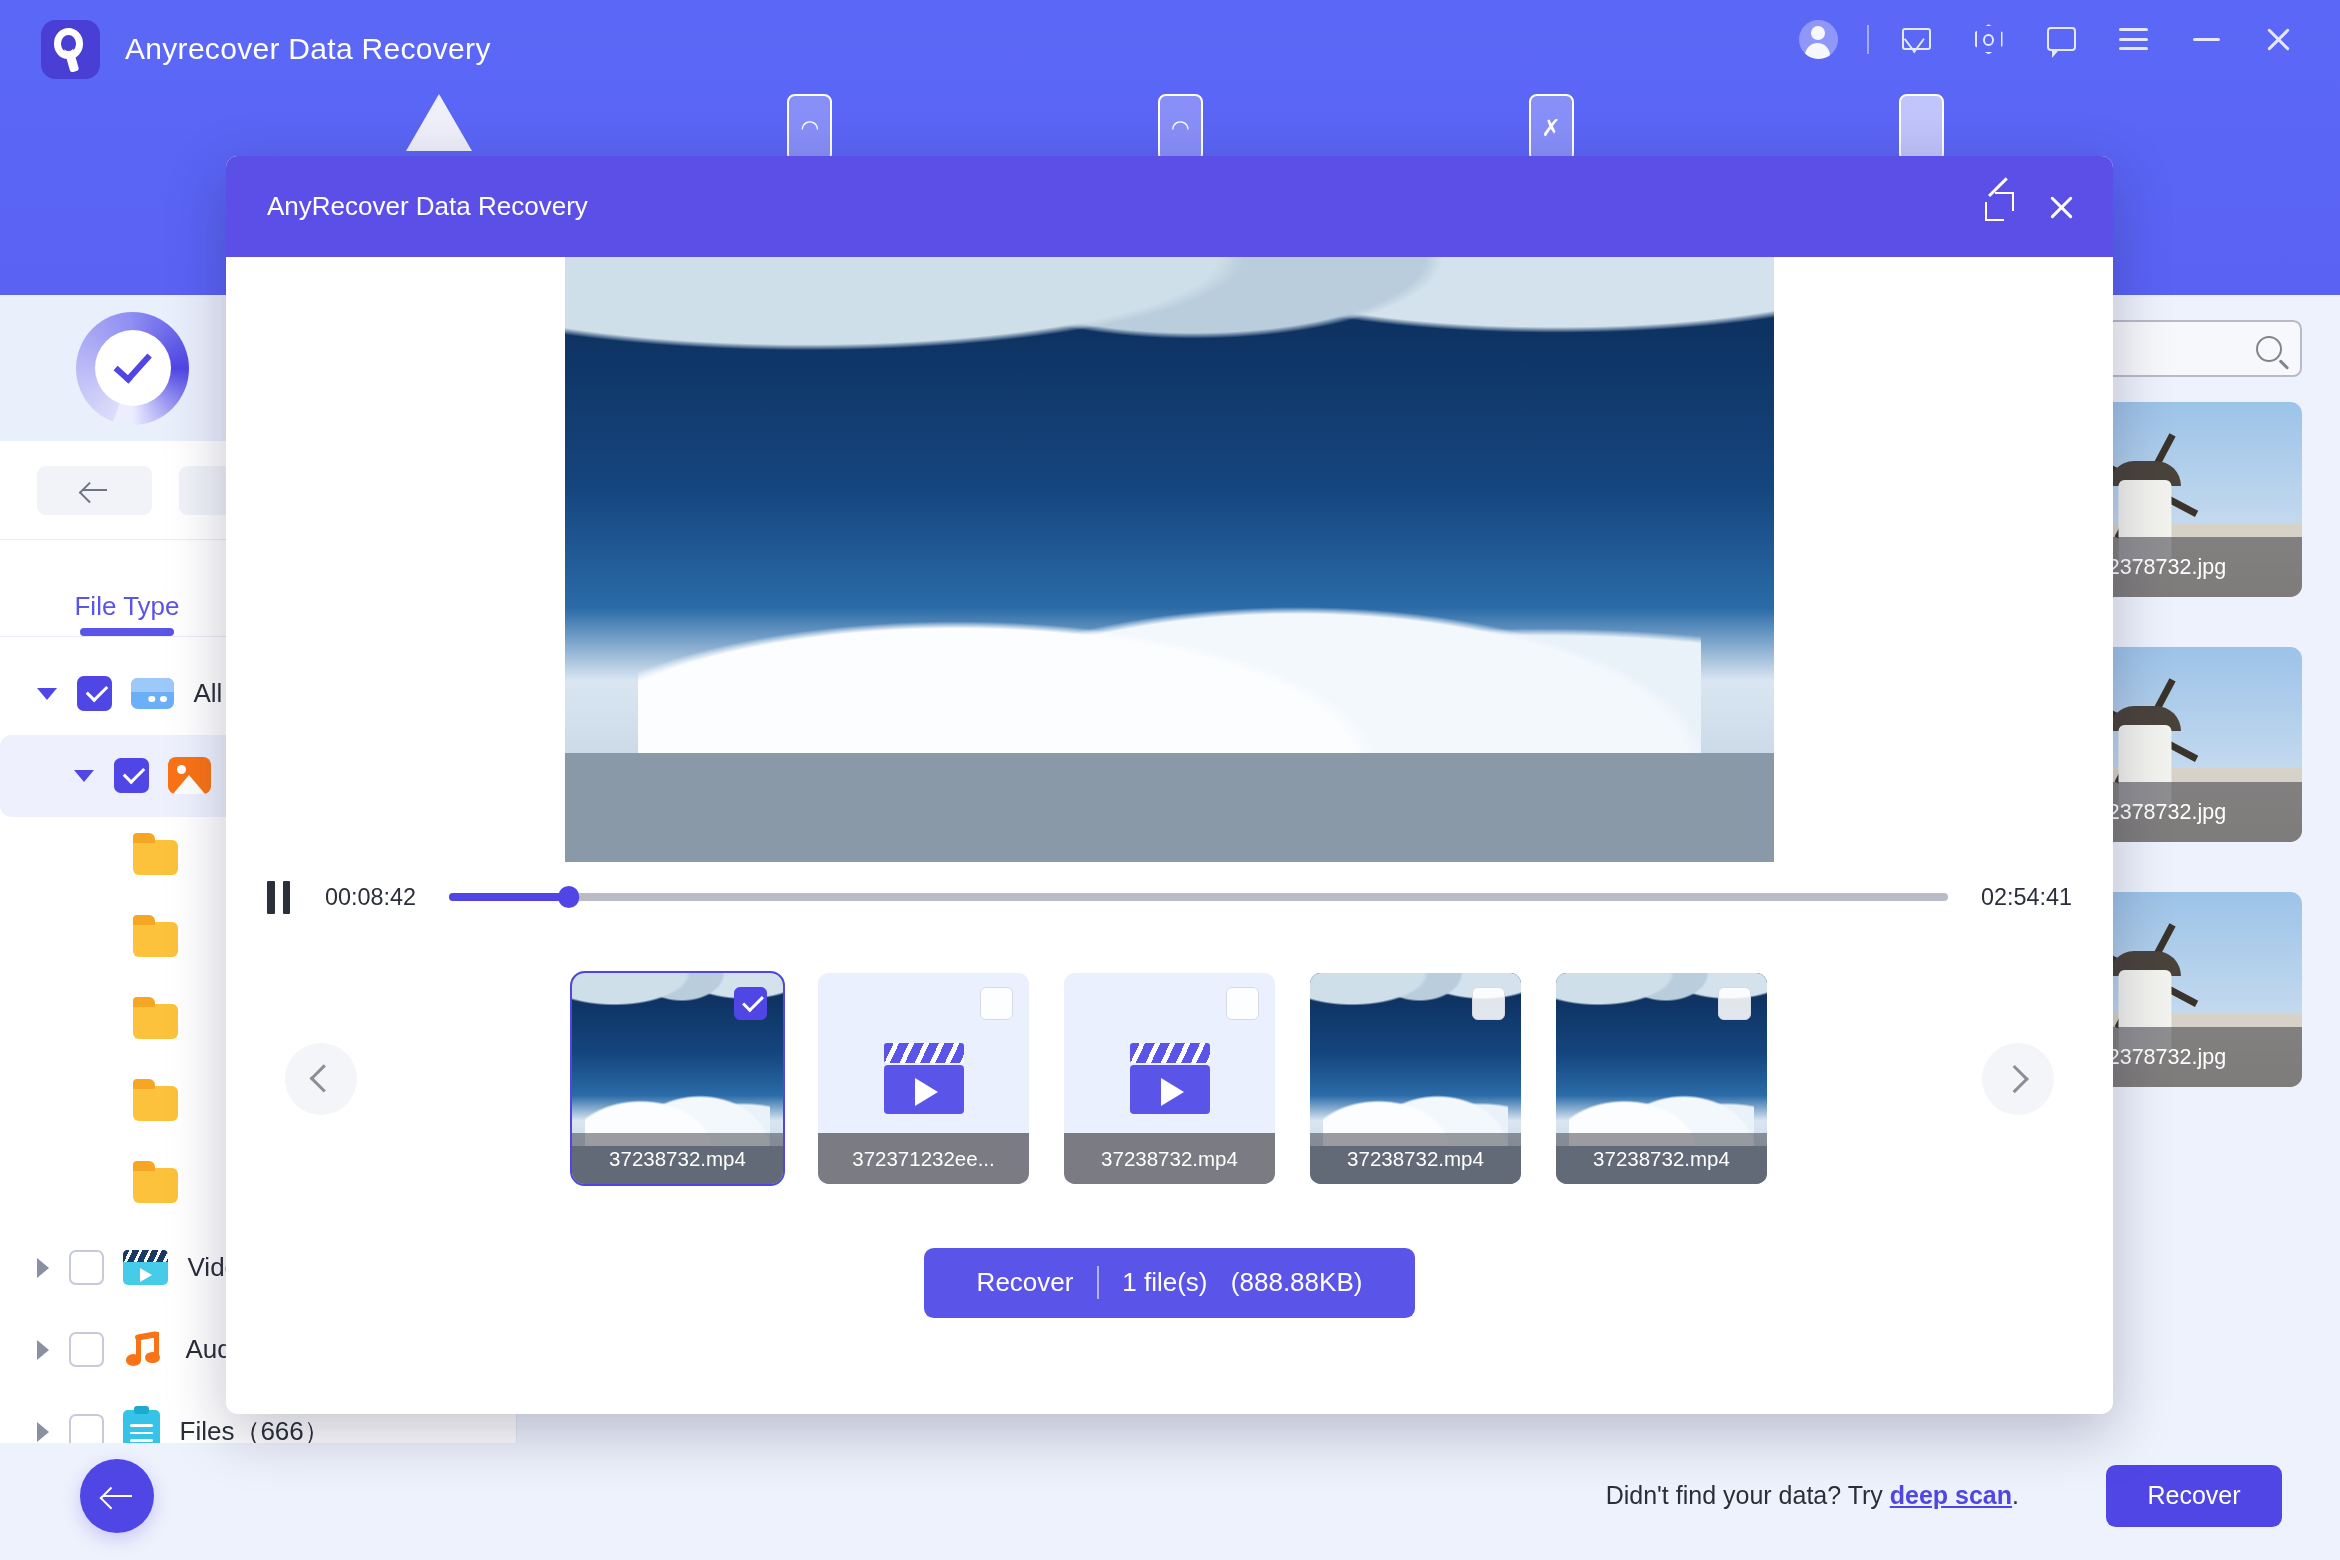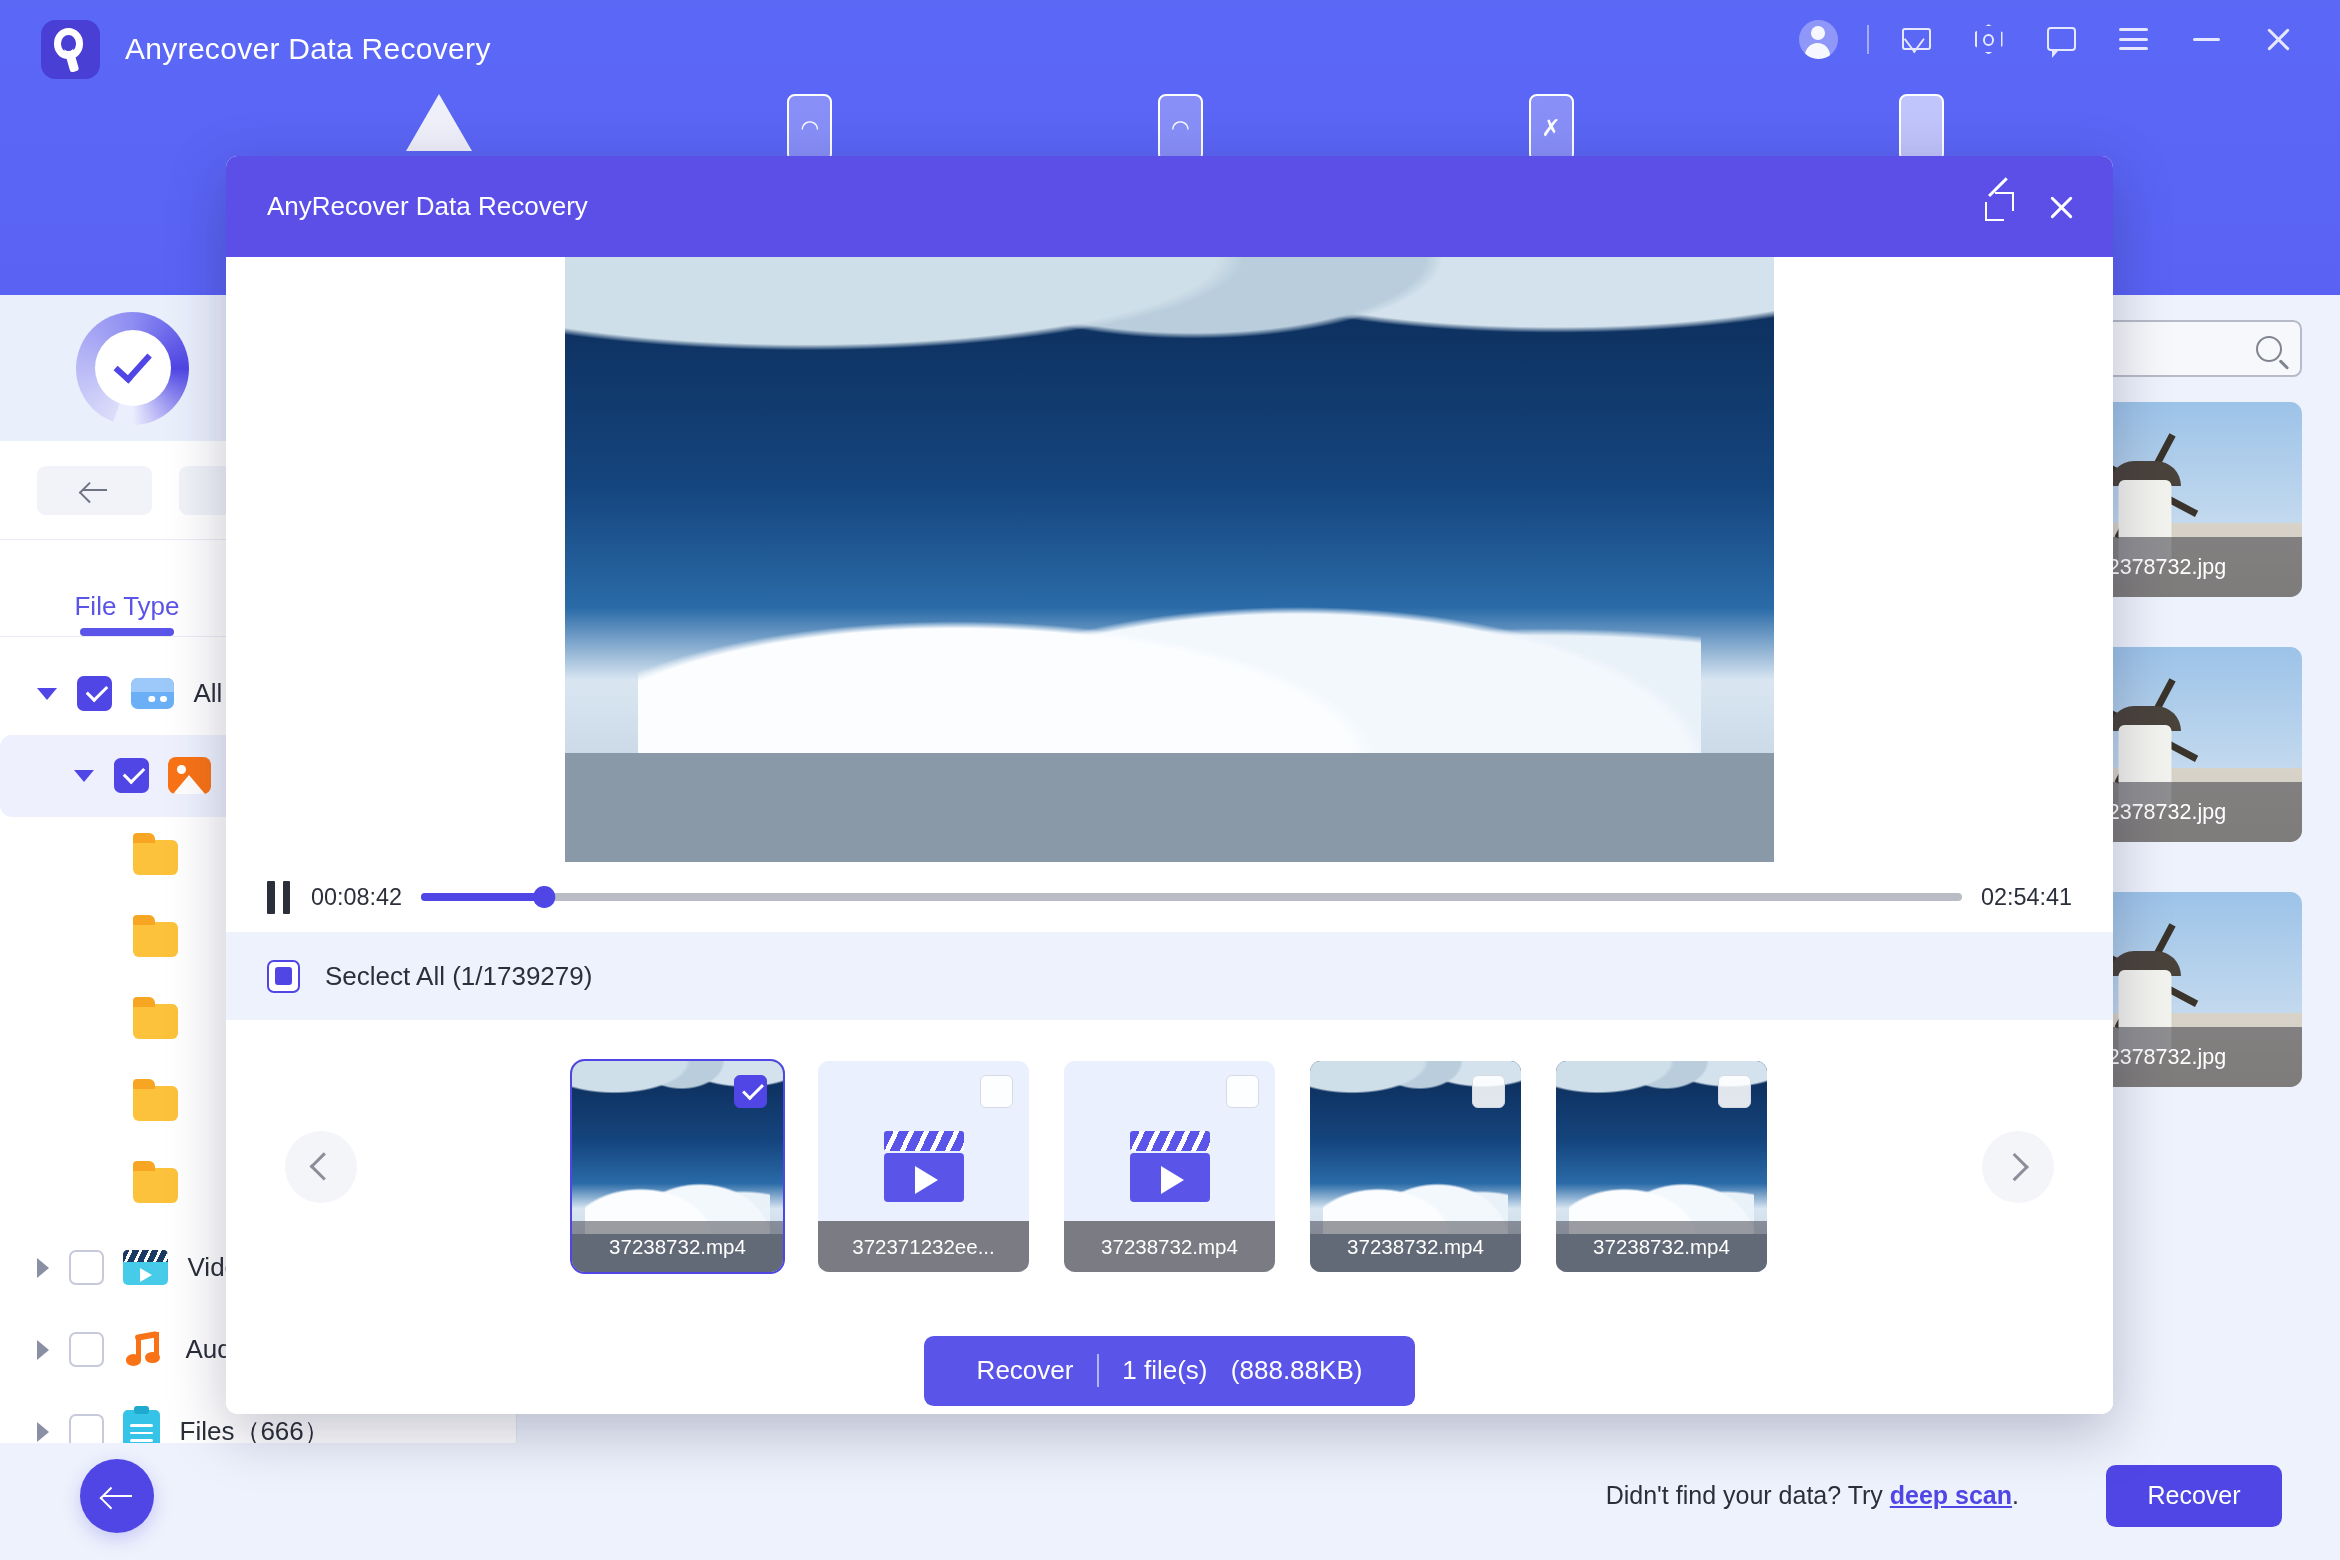"00:08:42" .controls { gap: 19px -> 33px }
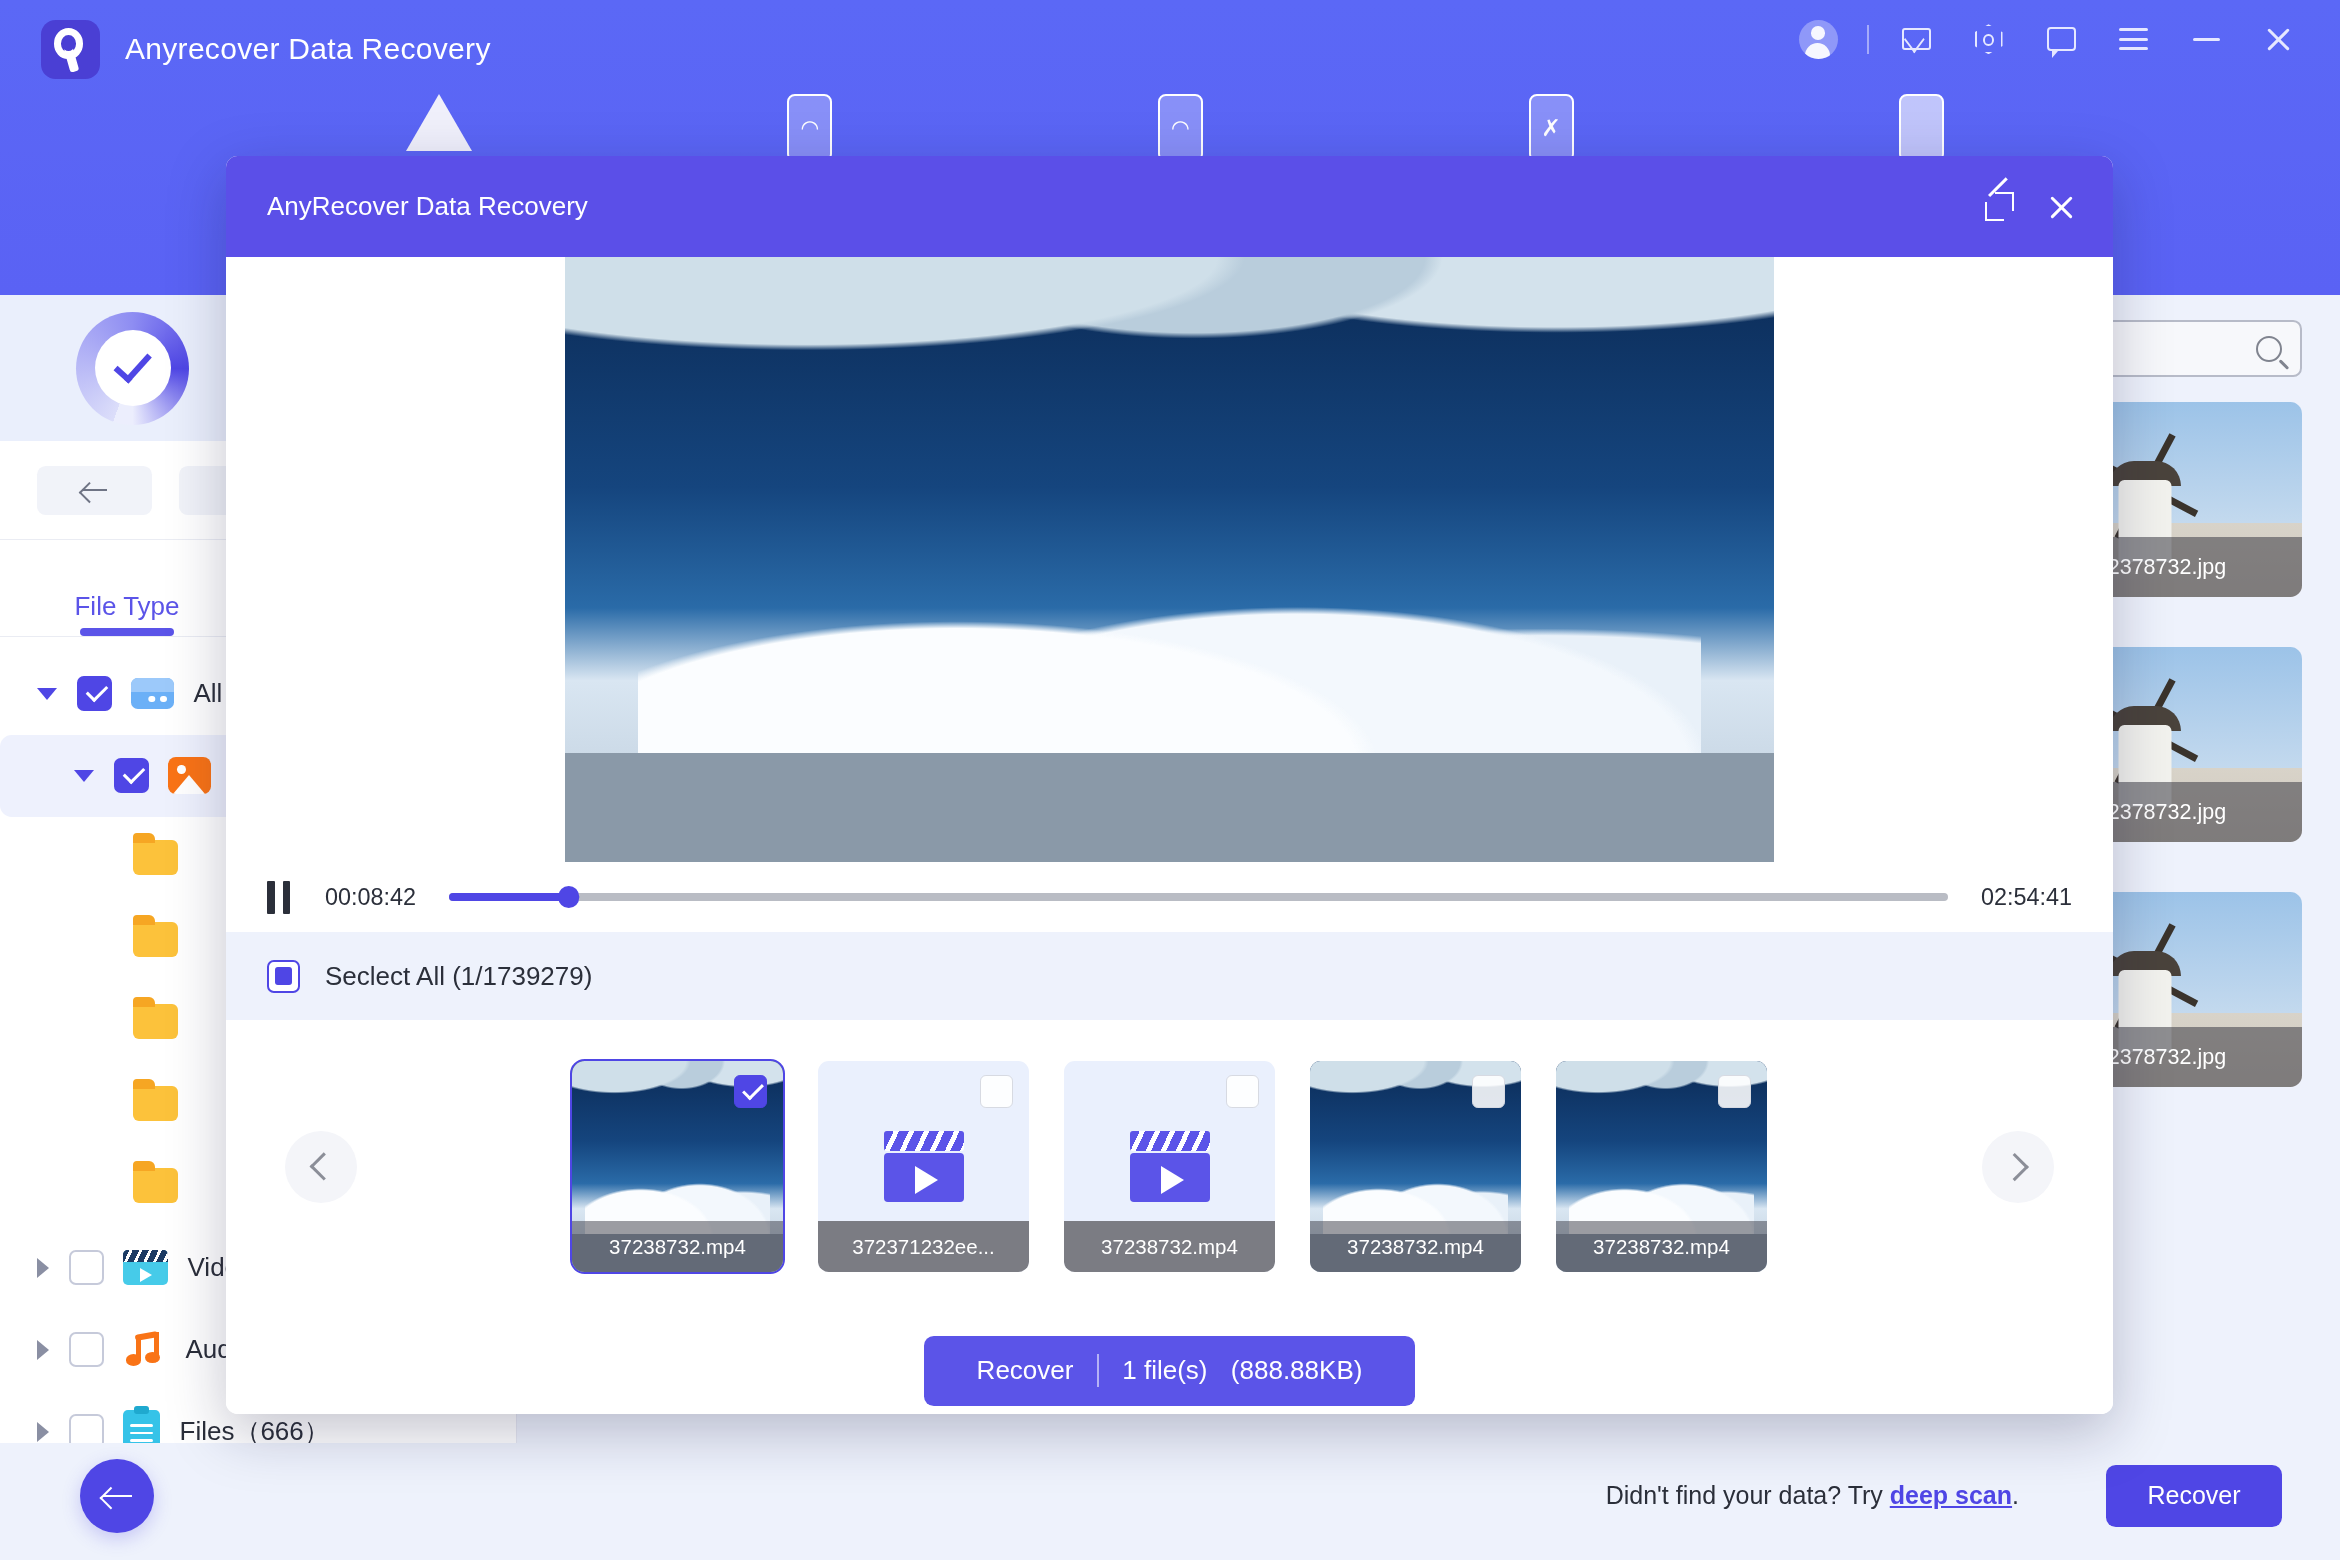"Seclect All (1/1739279)" div.selectall { html: <div> <div> <div></div> </div> <div>Seclect All (1/1739279)</div> </div> -> none }
